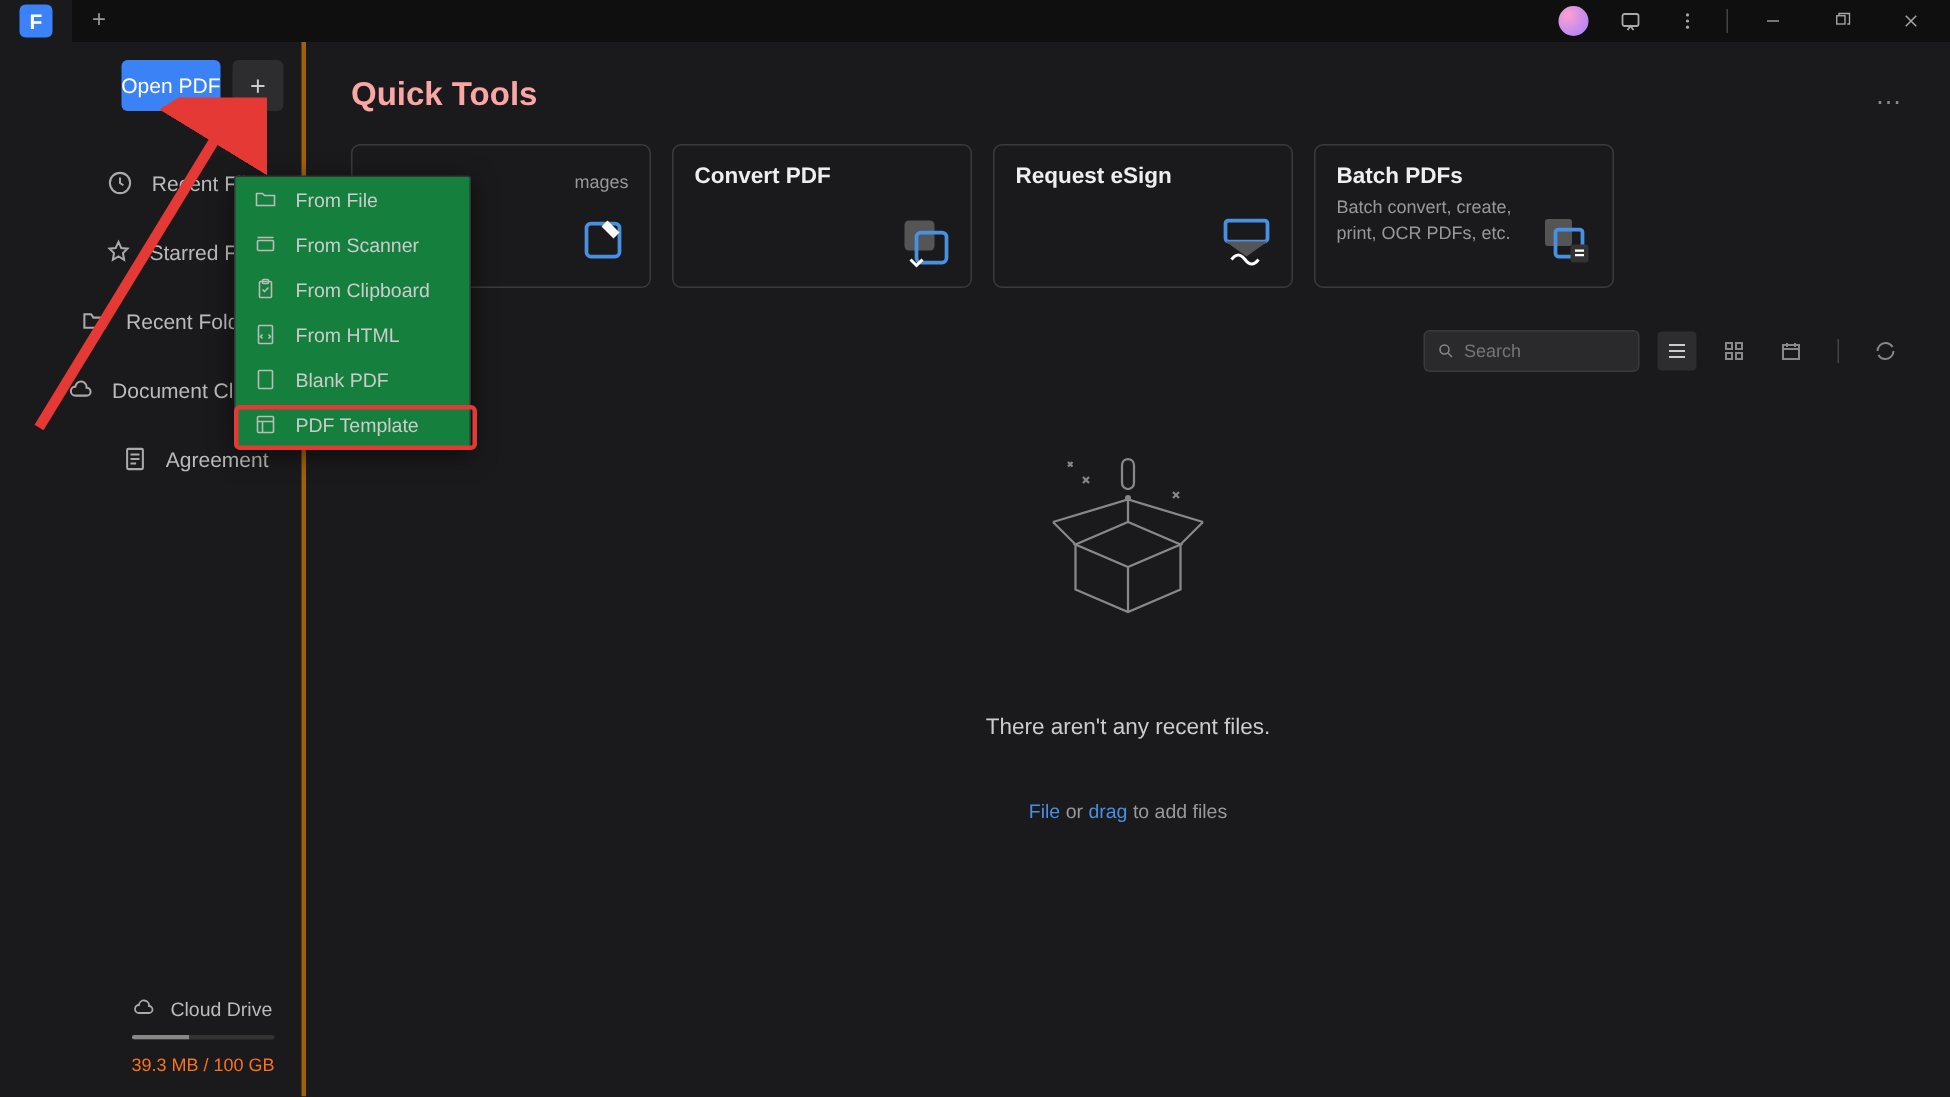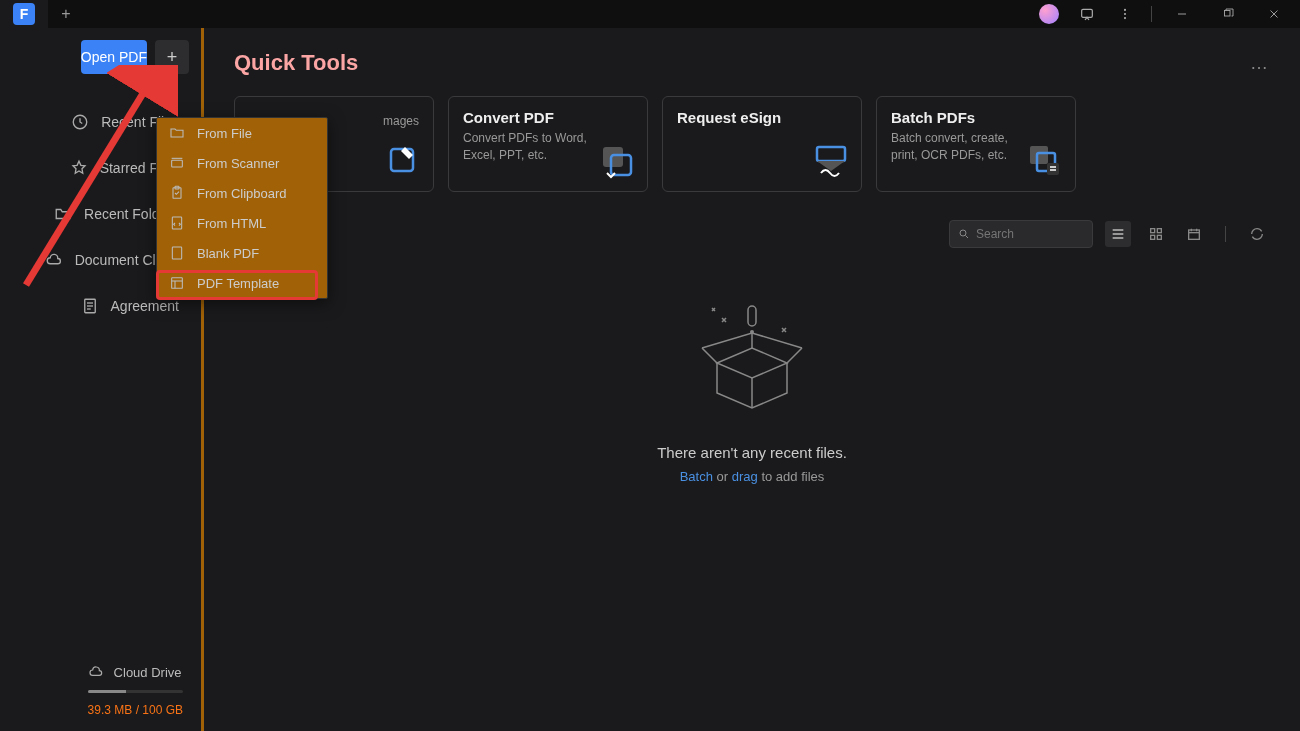"From File" .dropdown { background: #a16207 -> #15803d; width: 172px -> 158px }
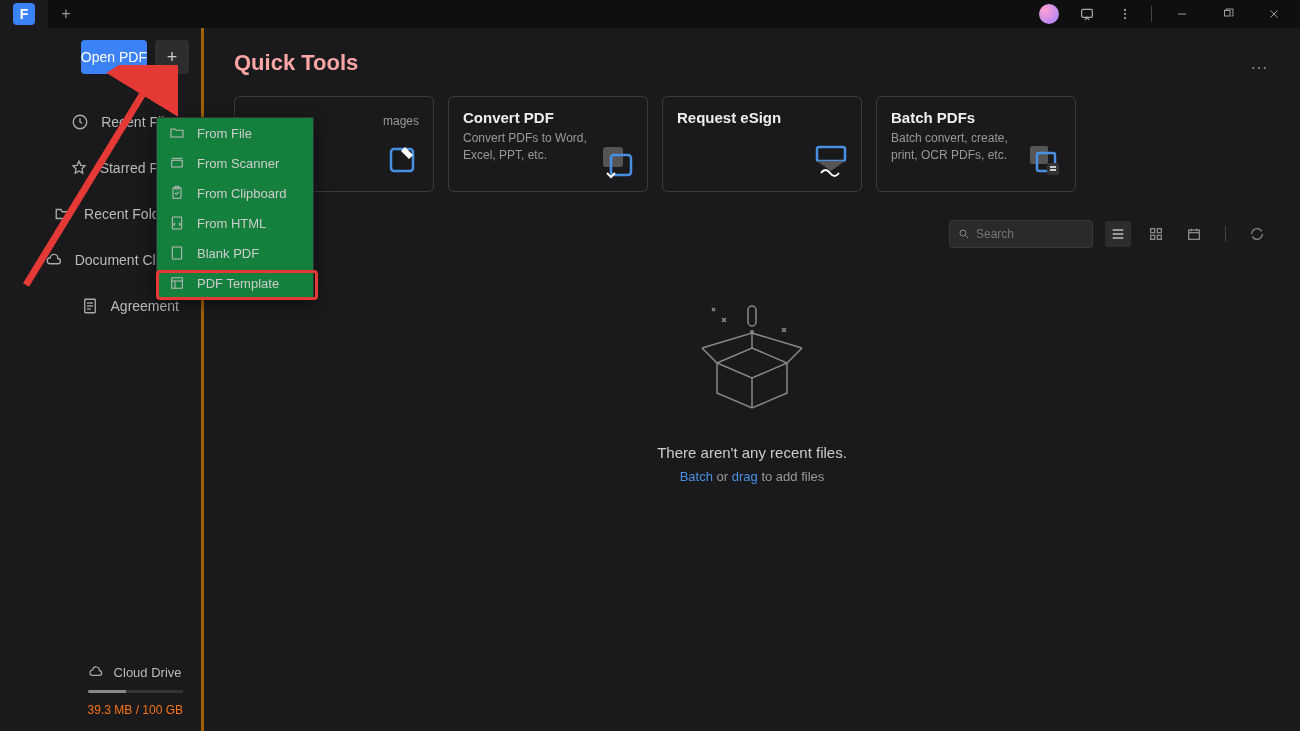"Convert PDFs to Word, Excel," div.tool-desc { html: <div>Convert PDFs to Word, Excel, PPT, etc.</div> -> none }
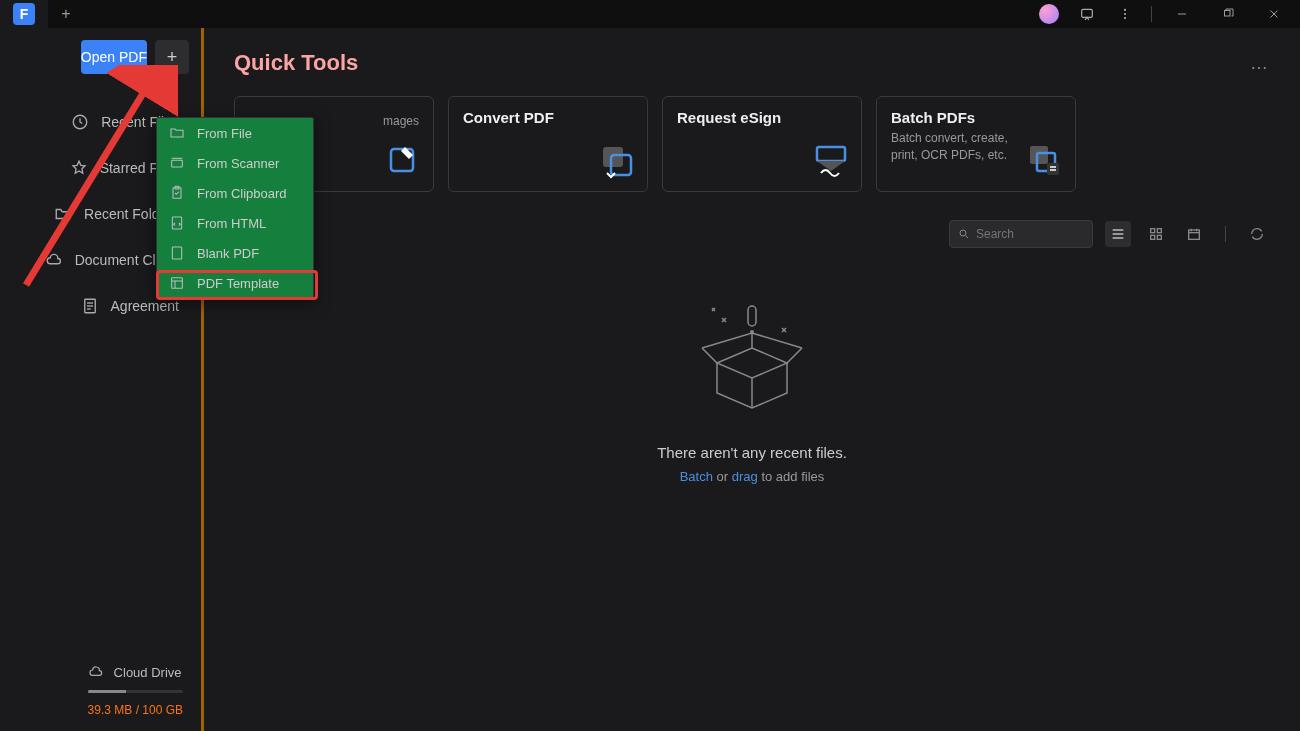"There aren't any recent files." .empty-state { gap: none -> 32px }
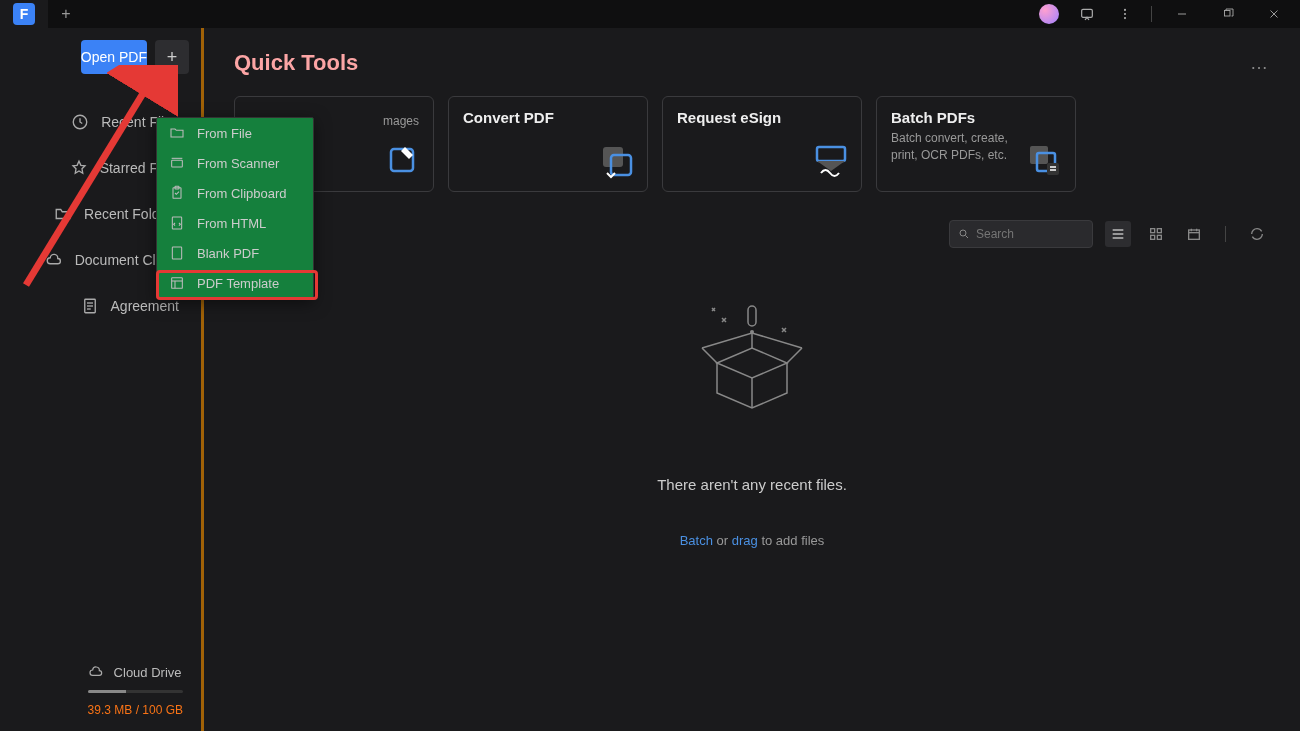"Batch" span.link { text: Batch -> File }
